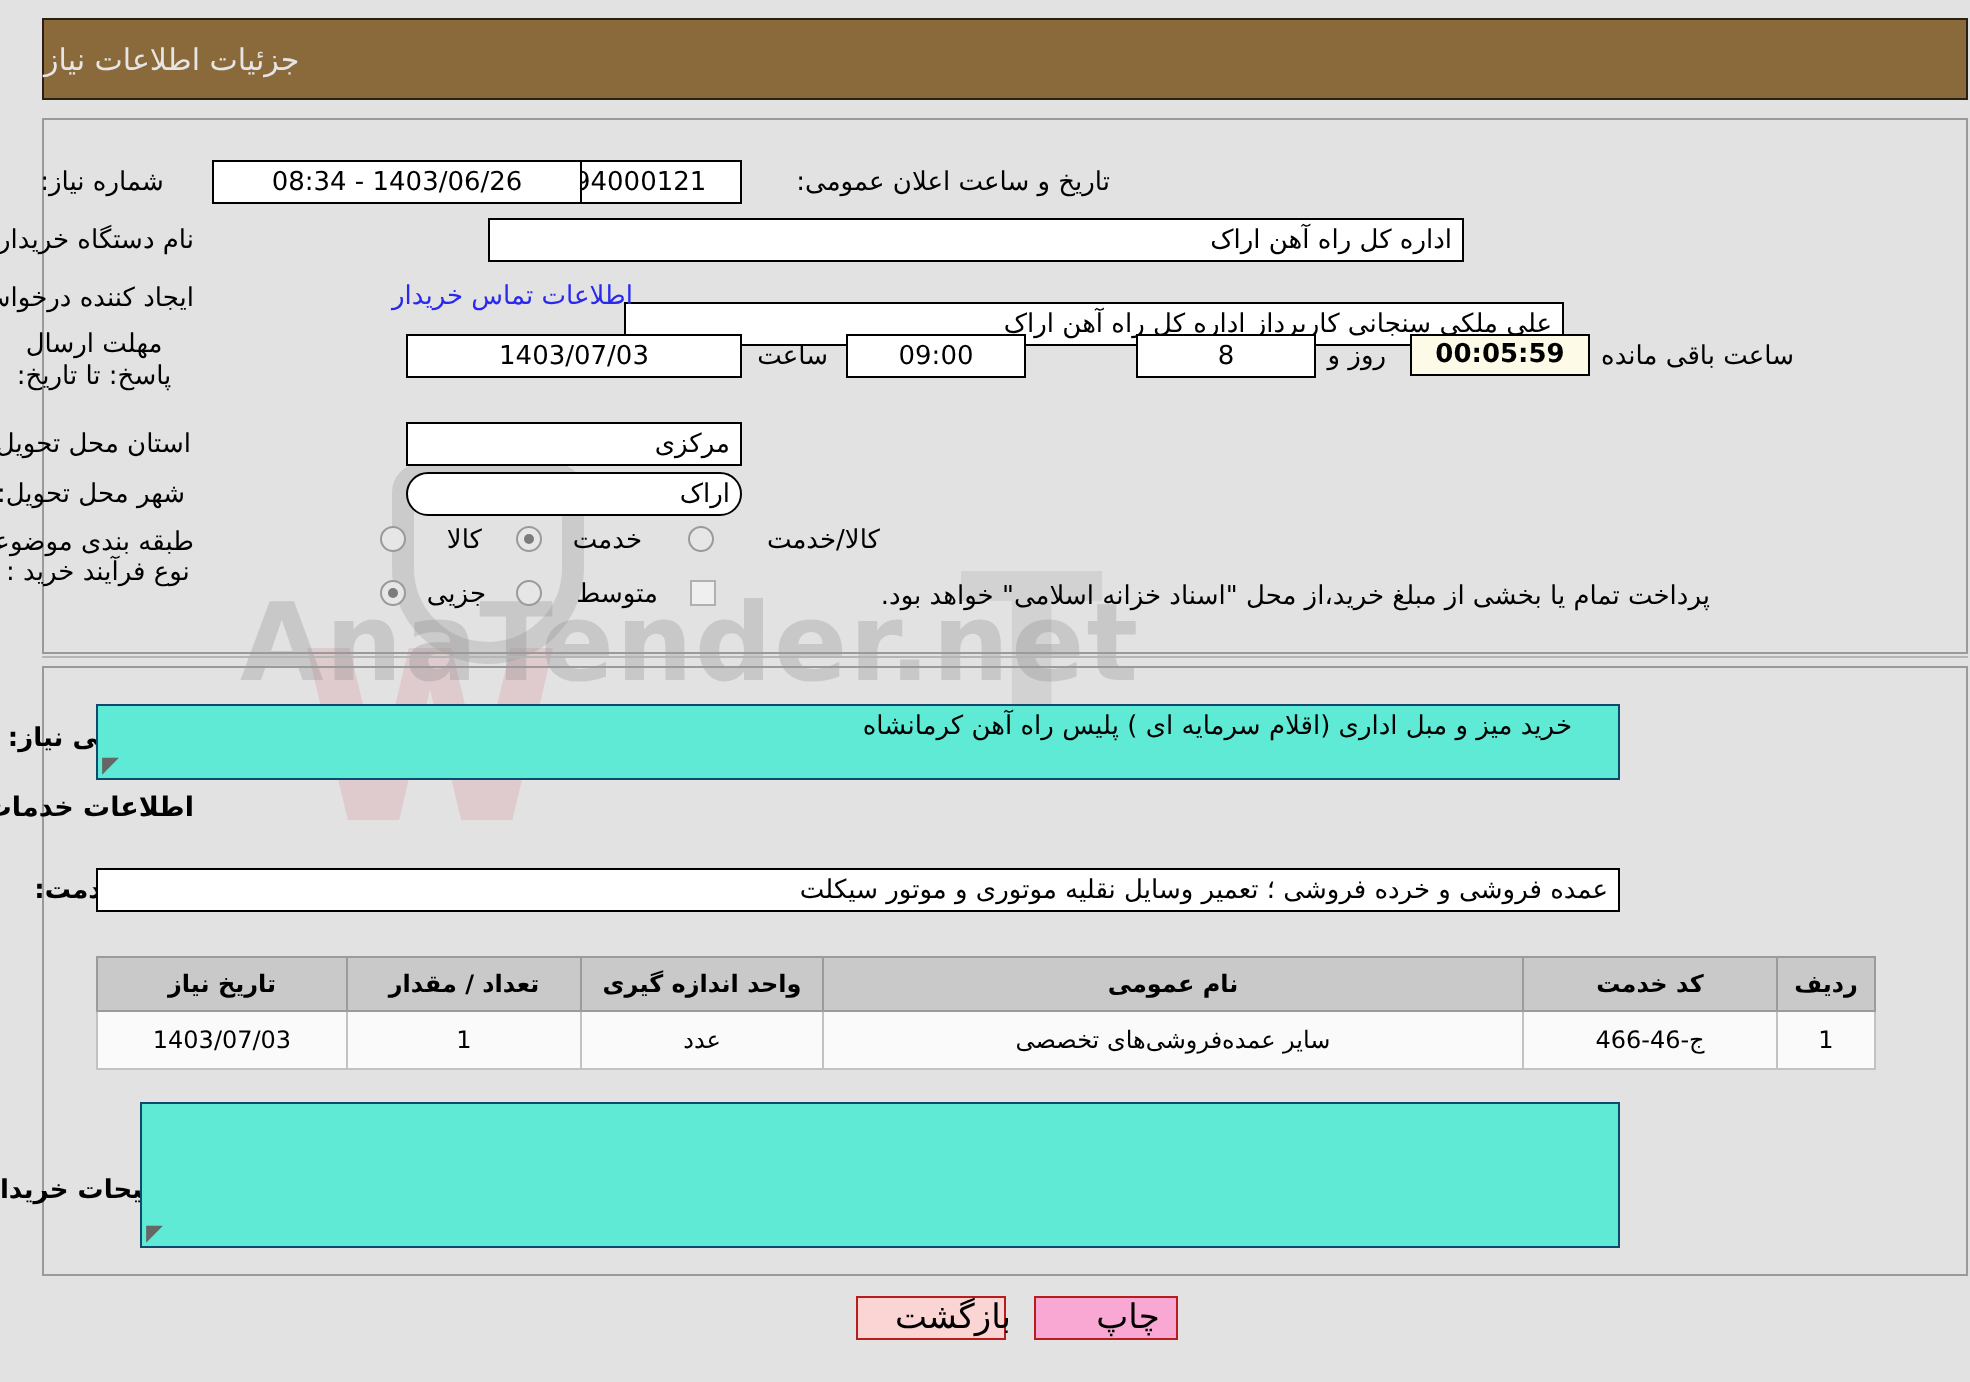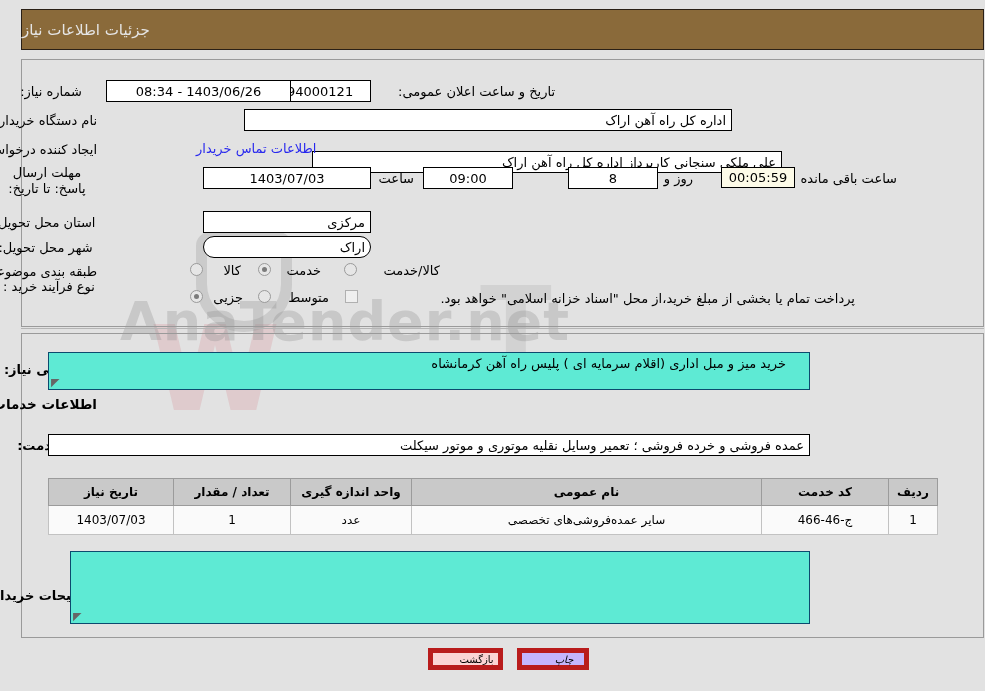"00:05:59" div.fld { font-weight: none -> bold; width: 74px -> 90px }
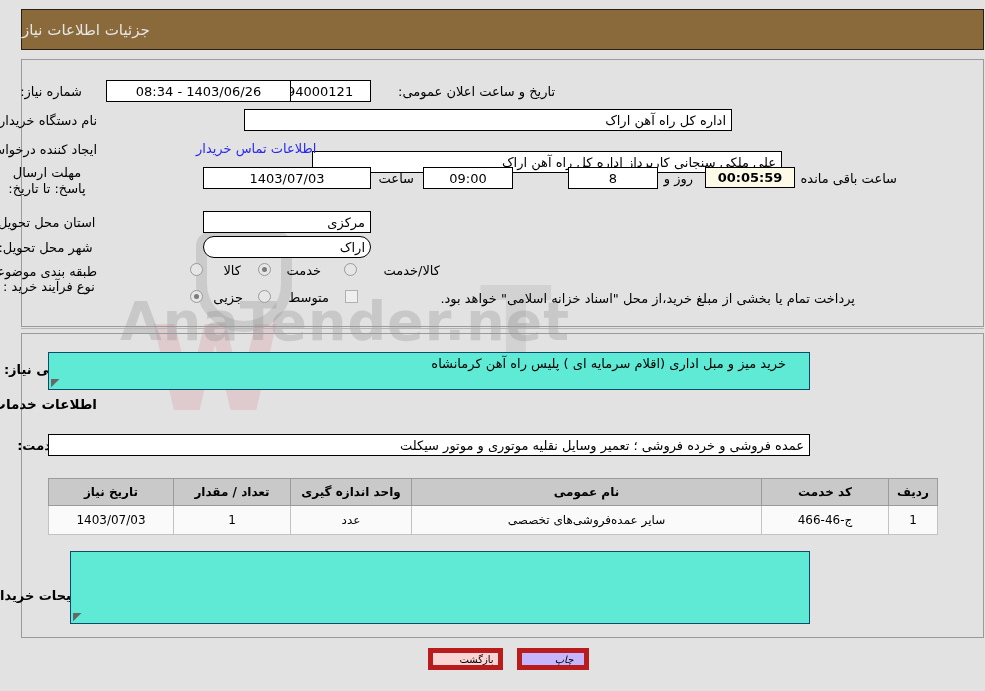"بازگشت" .btn { border: 5px solid #b91c1c -> 1px solid #b91c1c; font-size: 10px -> 17px }
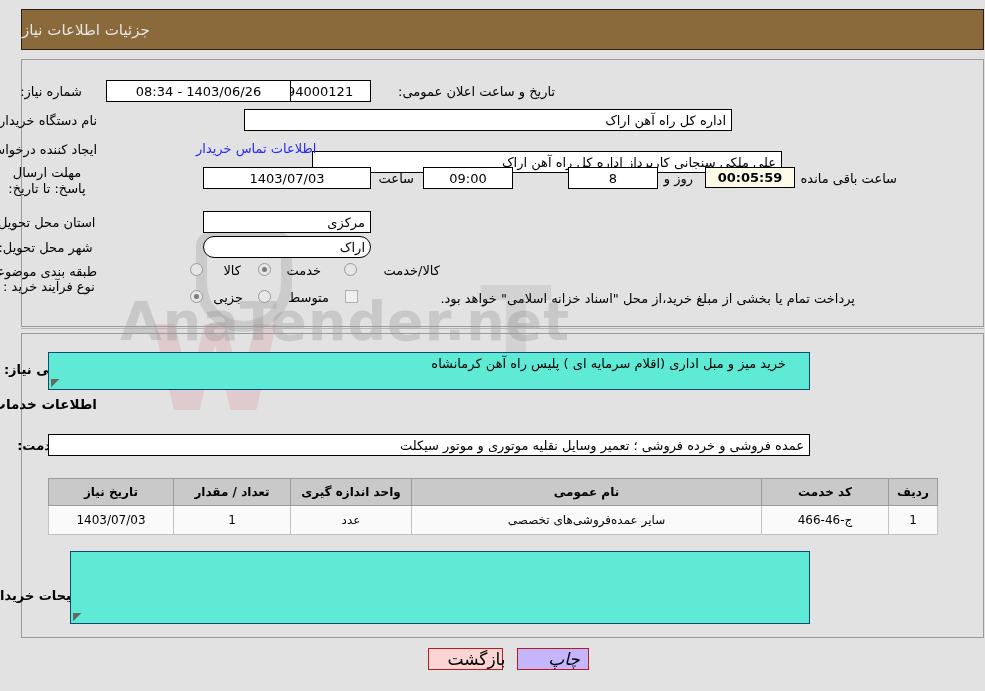"چاپ" .btn-print { background: #c4b5fd -> #f9a8d4; font-style: italic -> none }
